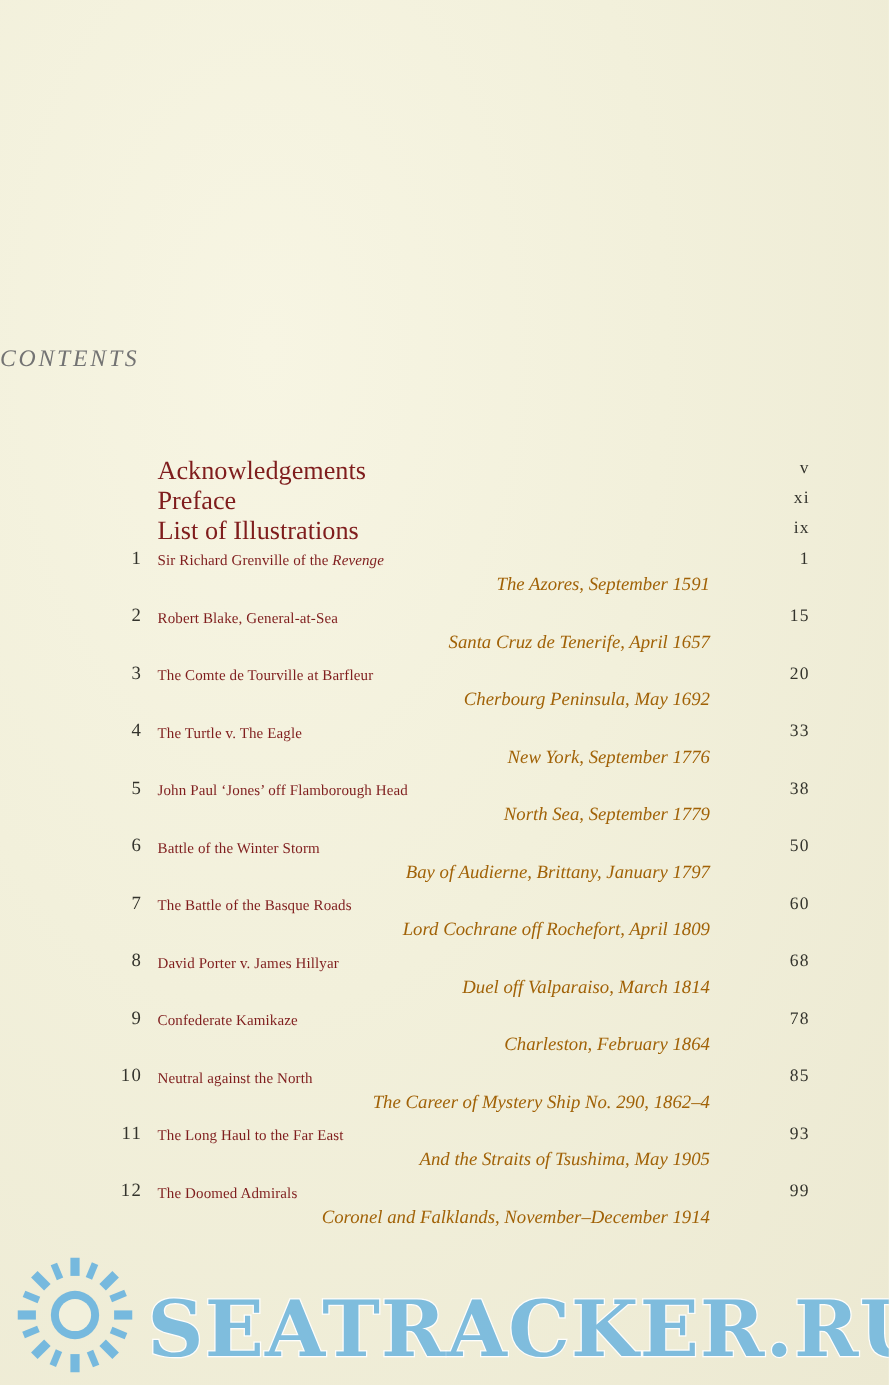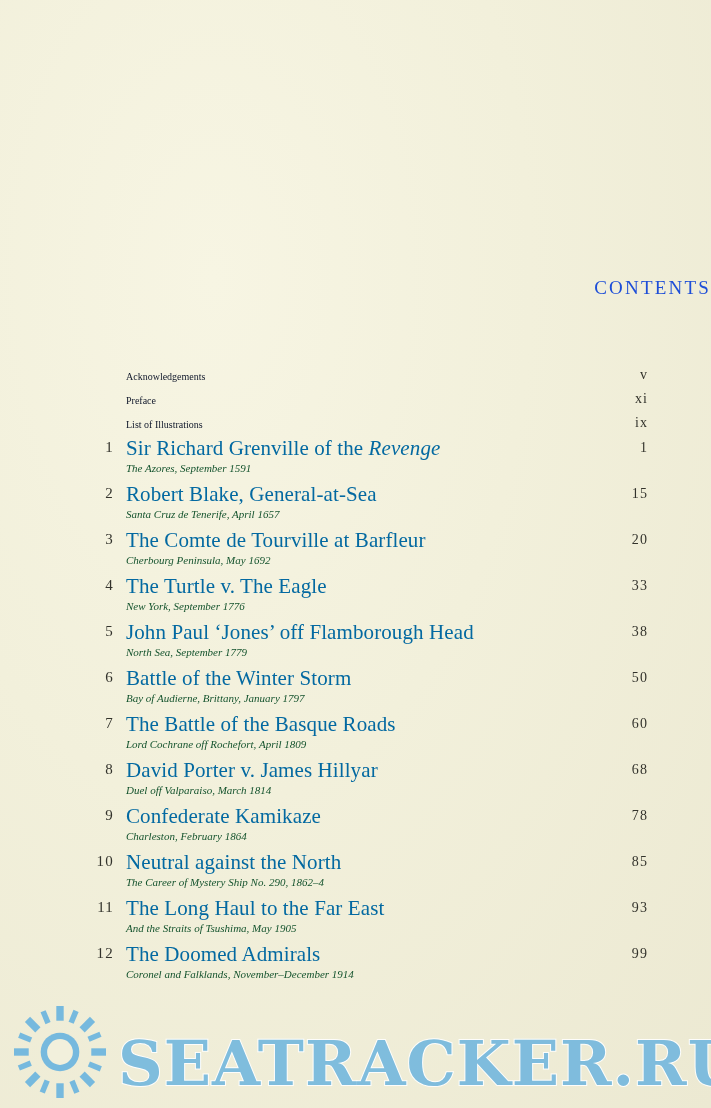"CONTENTS" .contents-title { color: #1d4ed8 -> #737373; font-style: none -> italic; text-align: right -> left }
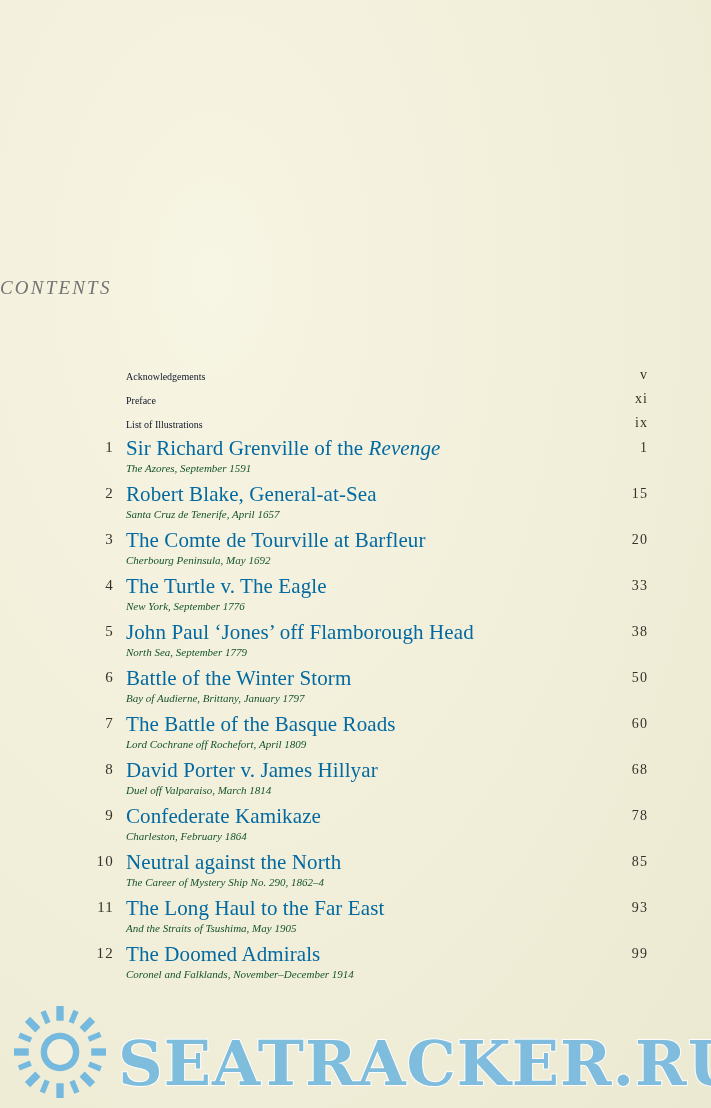"Acknowledgements" .front-label { color: #0f172a -> #7f1d1d; font-size: 10px -> 21px }
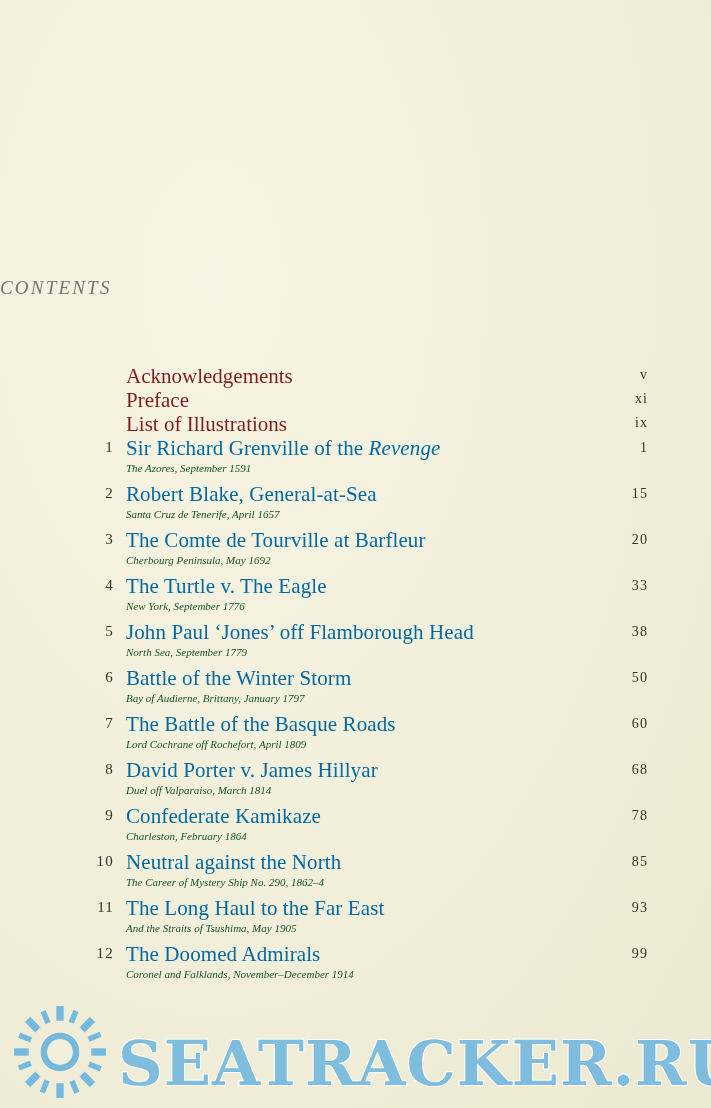"Sir Richard Grenville of the" .title-main { color: #0369a1 -> #7f1d1d; font-size: 21px -> 12px }
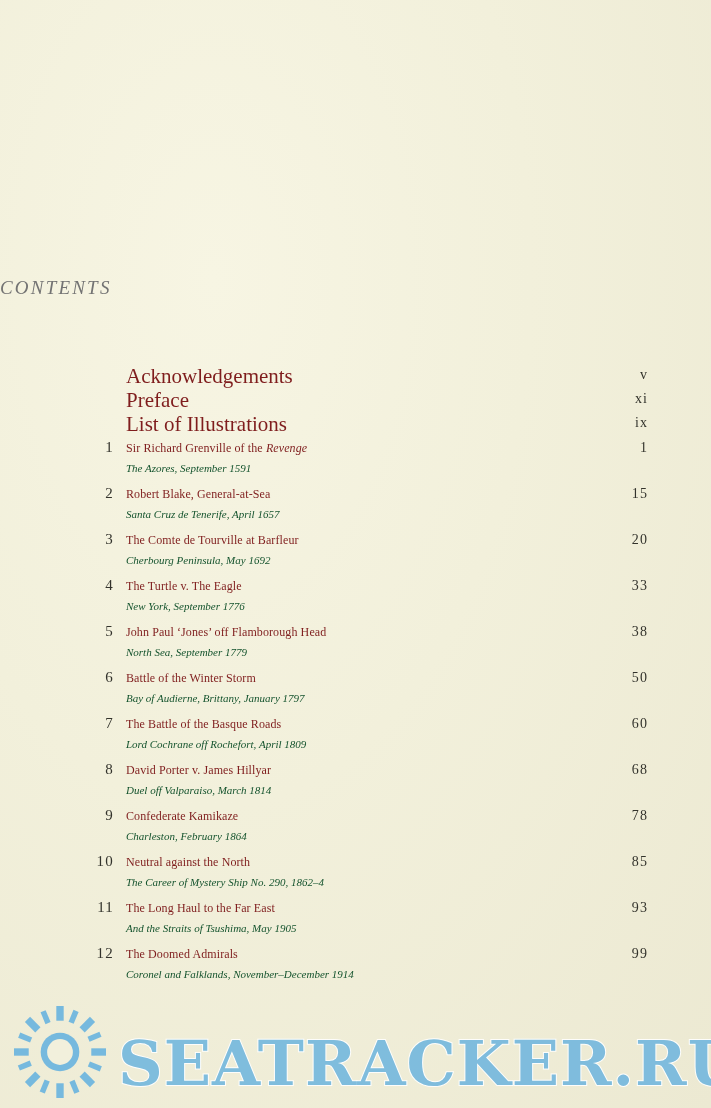"The Azores, September 1591" .subtitle { color: #14532d -> #a16207; font-size: 11px -> 15px; text-align: none -> right }
